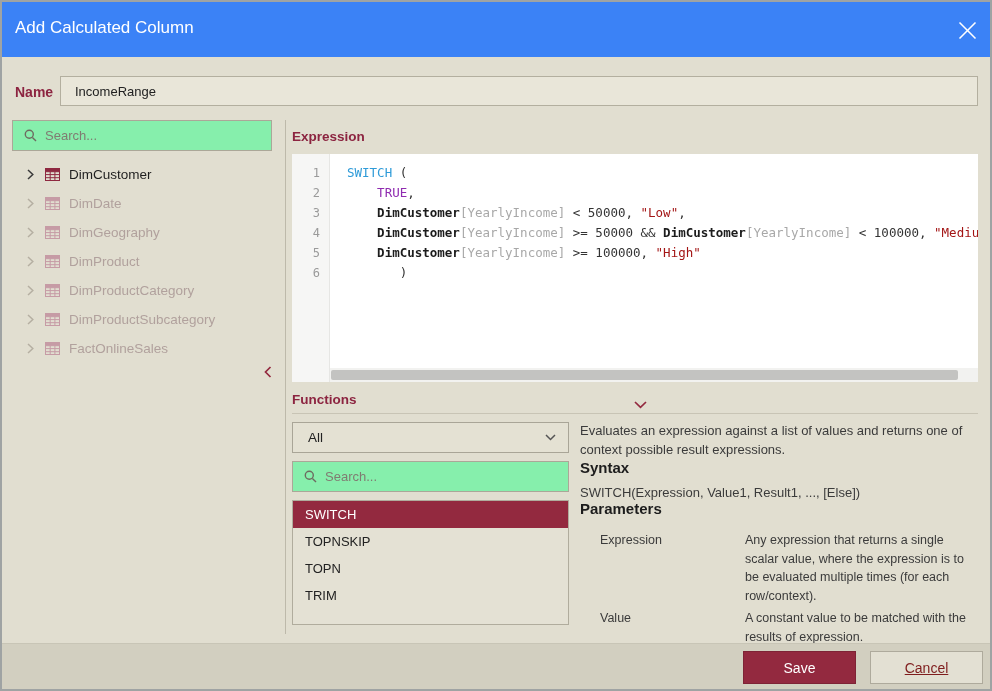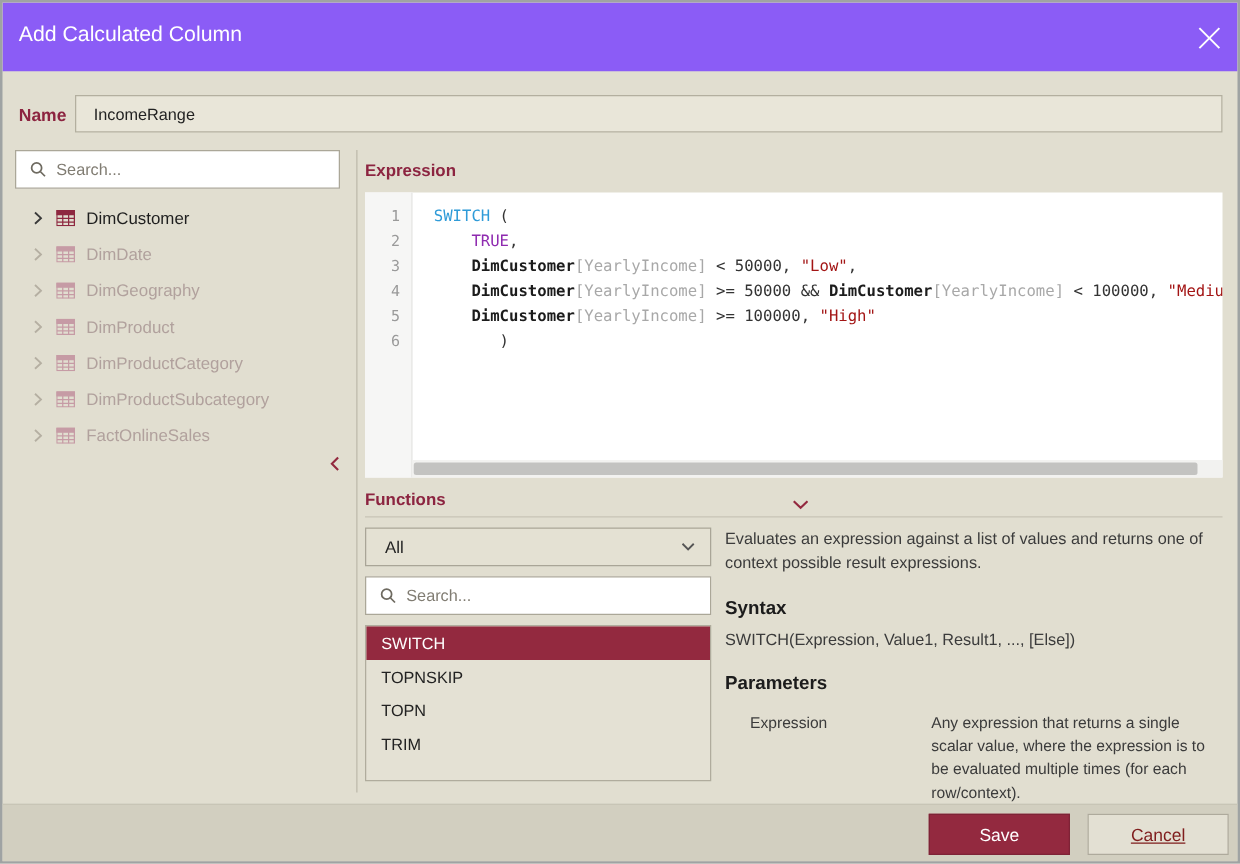"Add Calculated Column" .hdr { background: #8b5cf6 -> #3b82f6 }
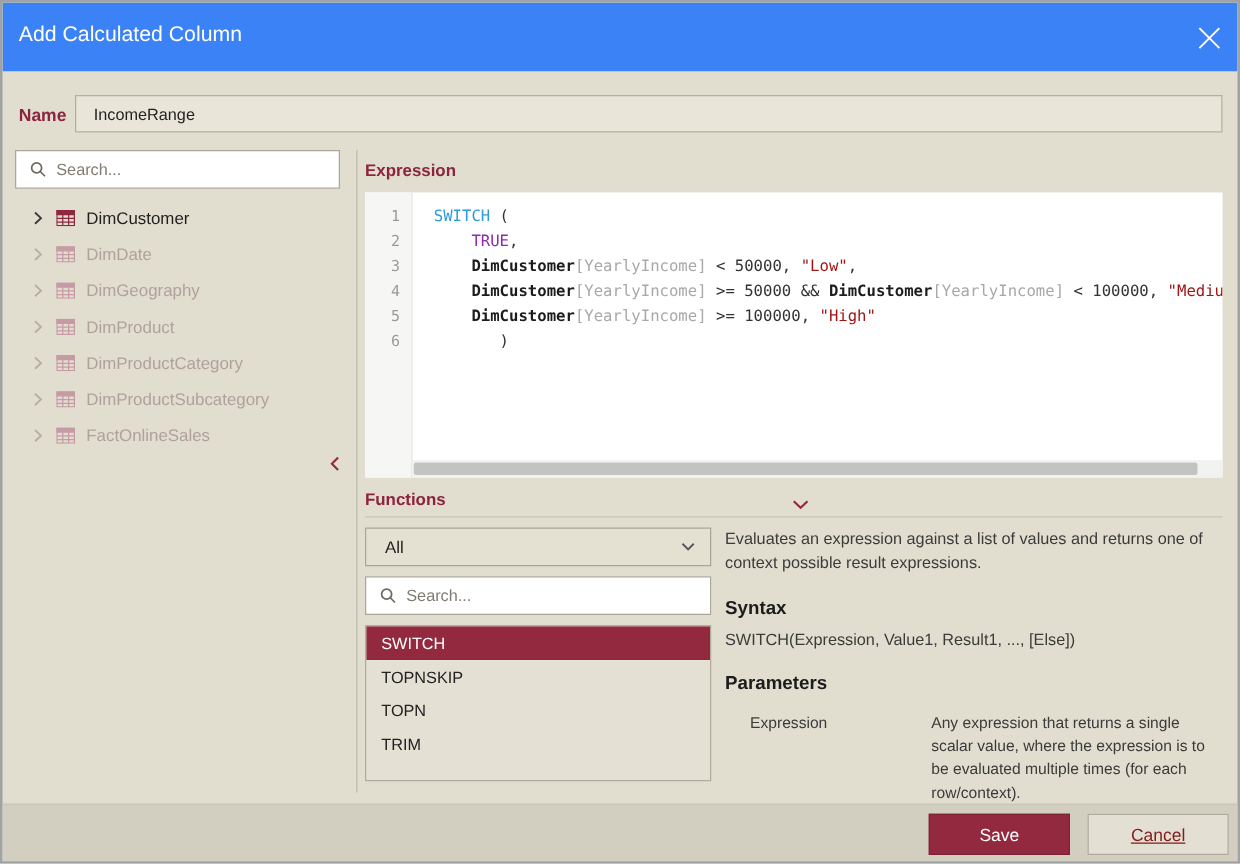"Search..." .srch { background: #ffffff -> #86efac }
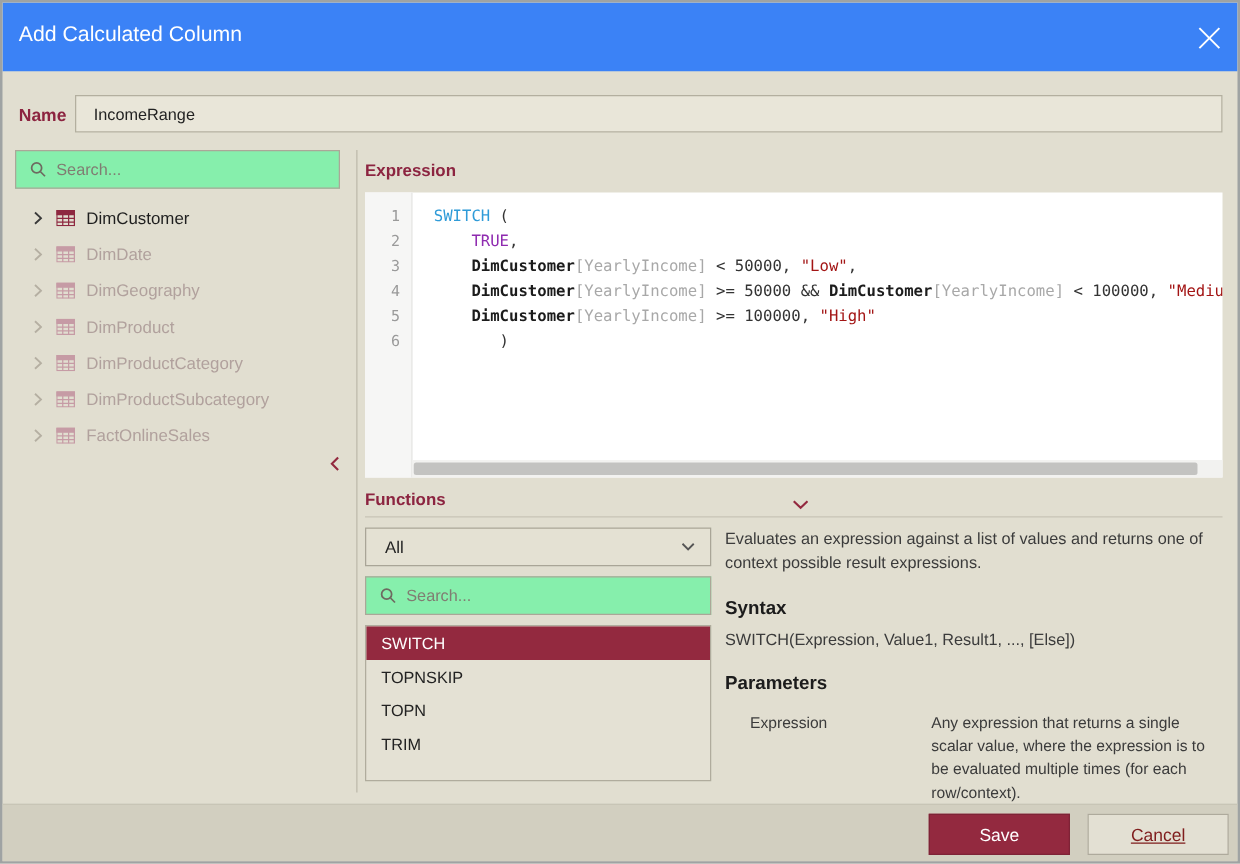"Syntax" .ref-h { margin-top: 19px -> 0 }
